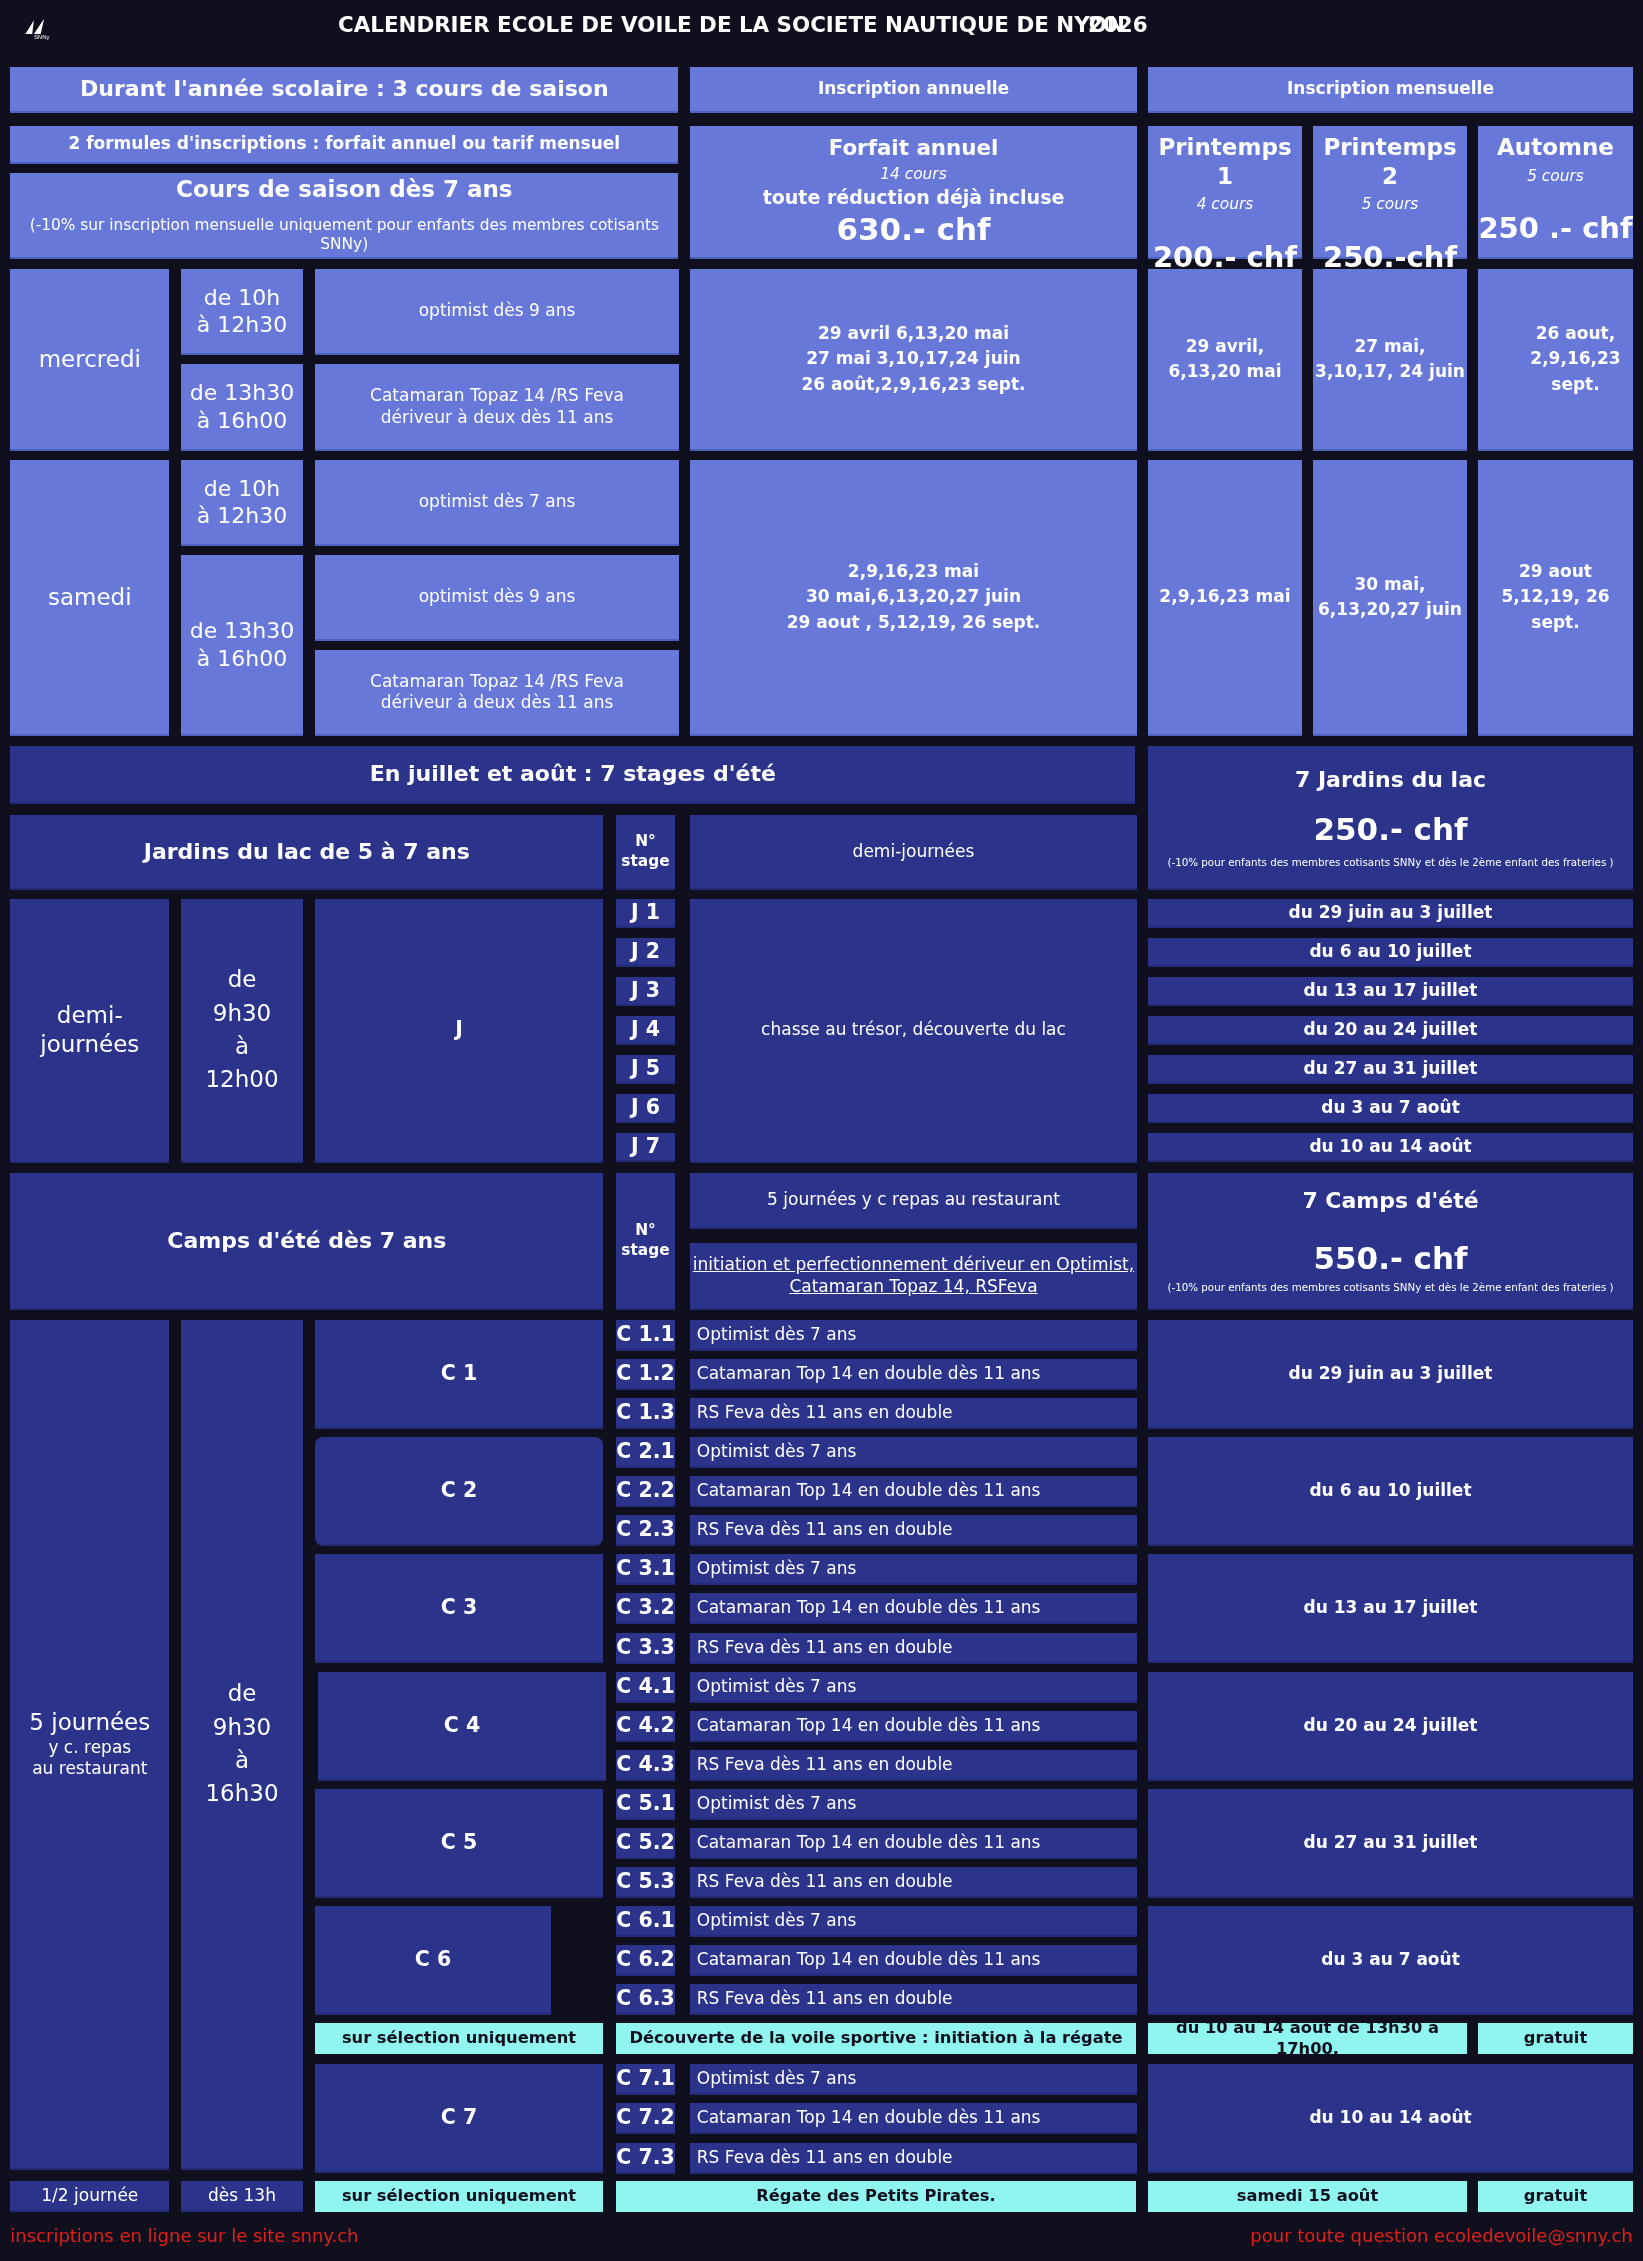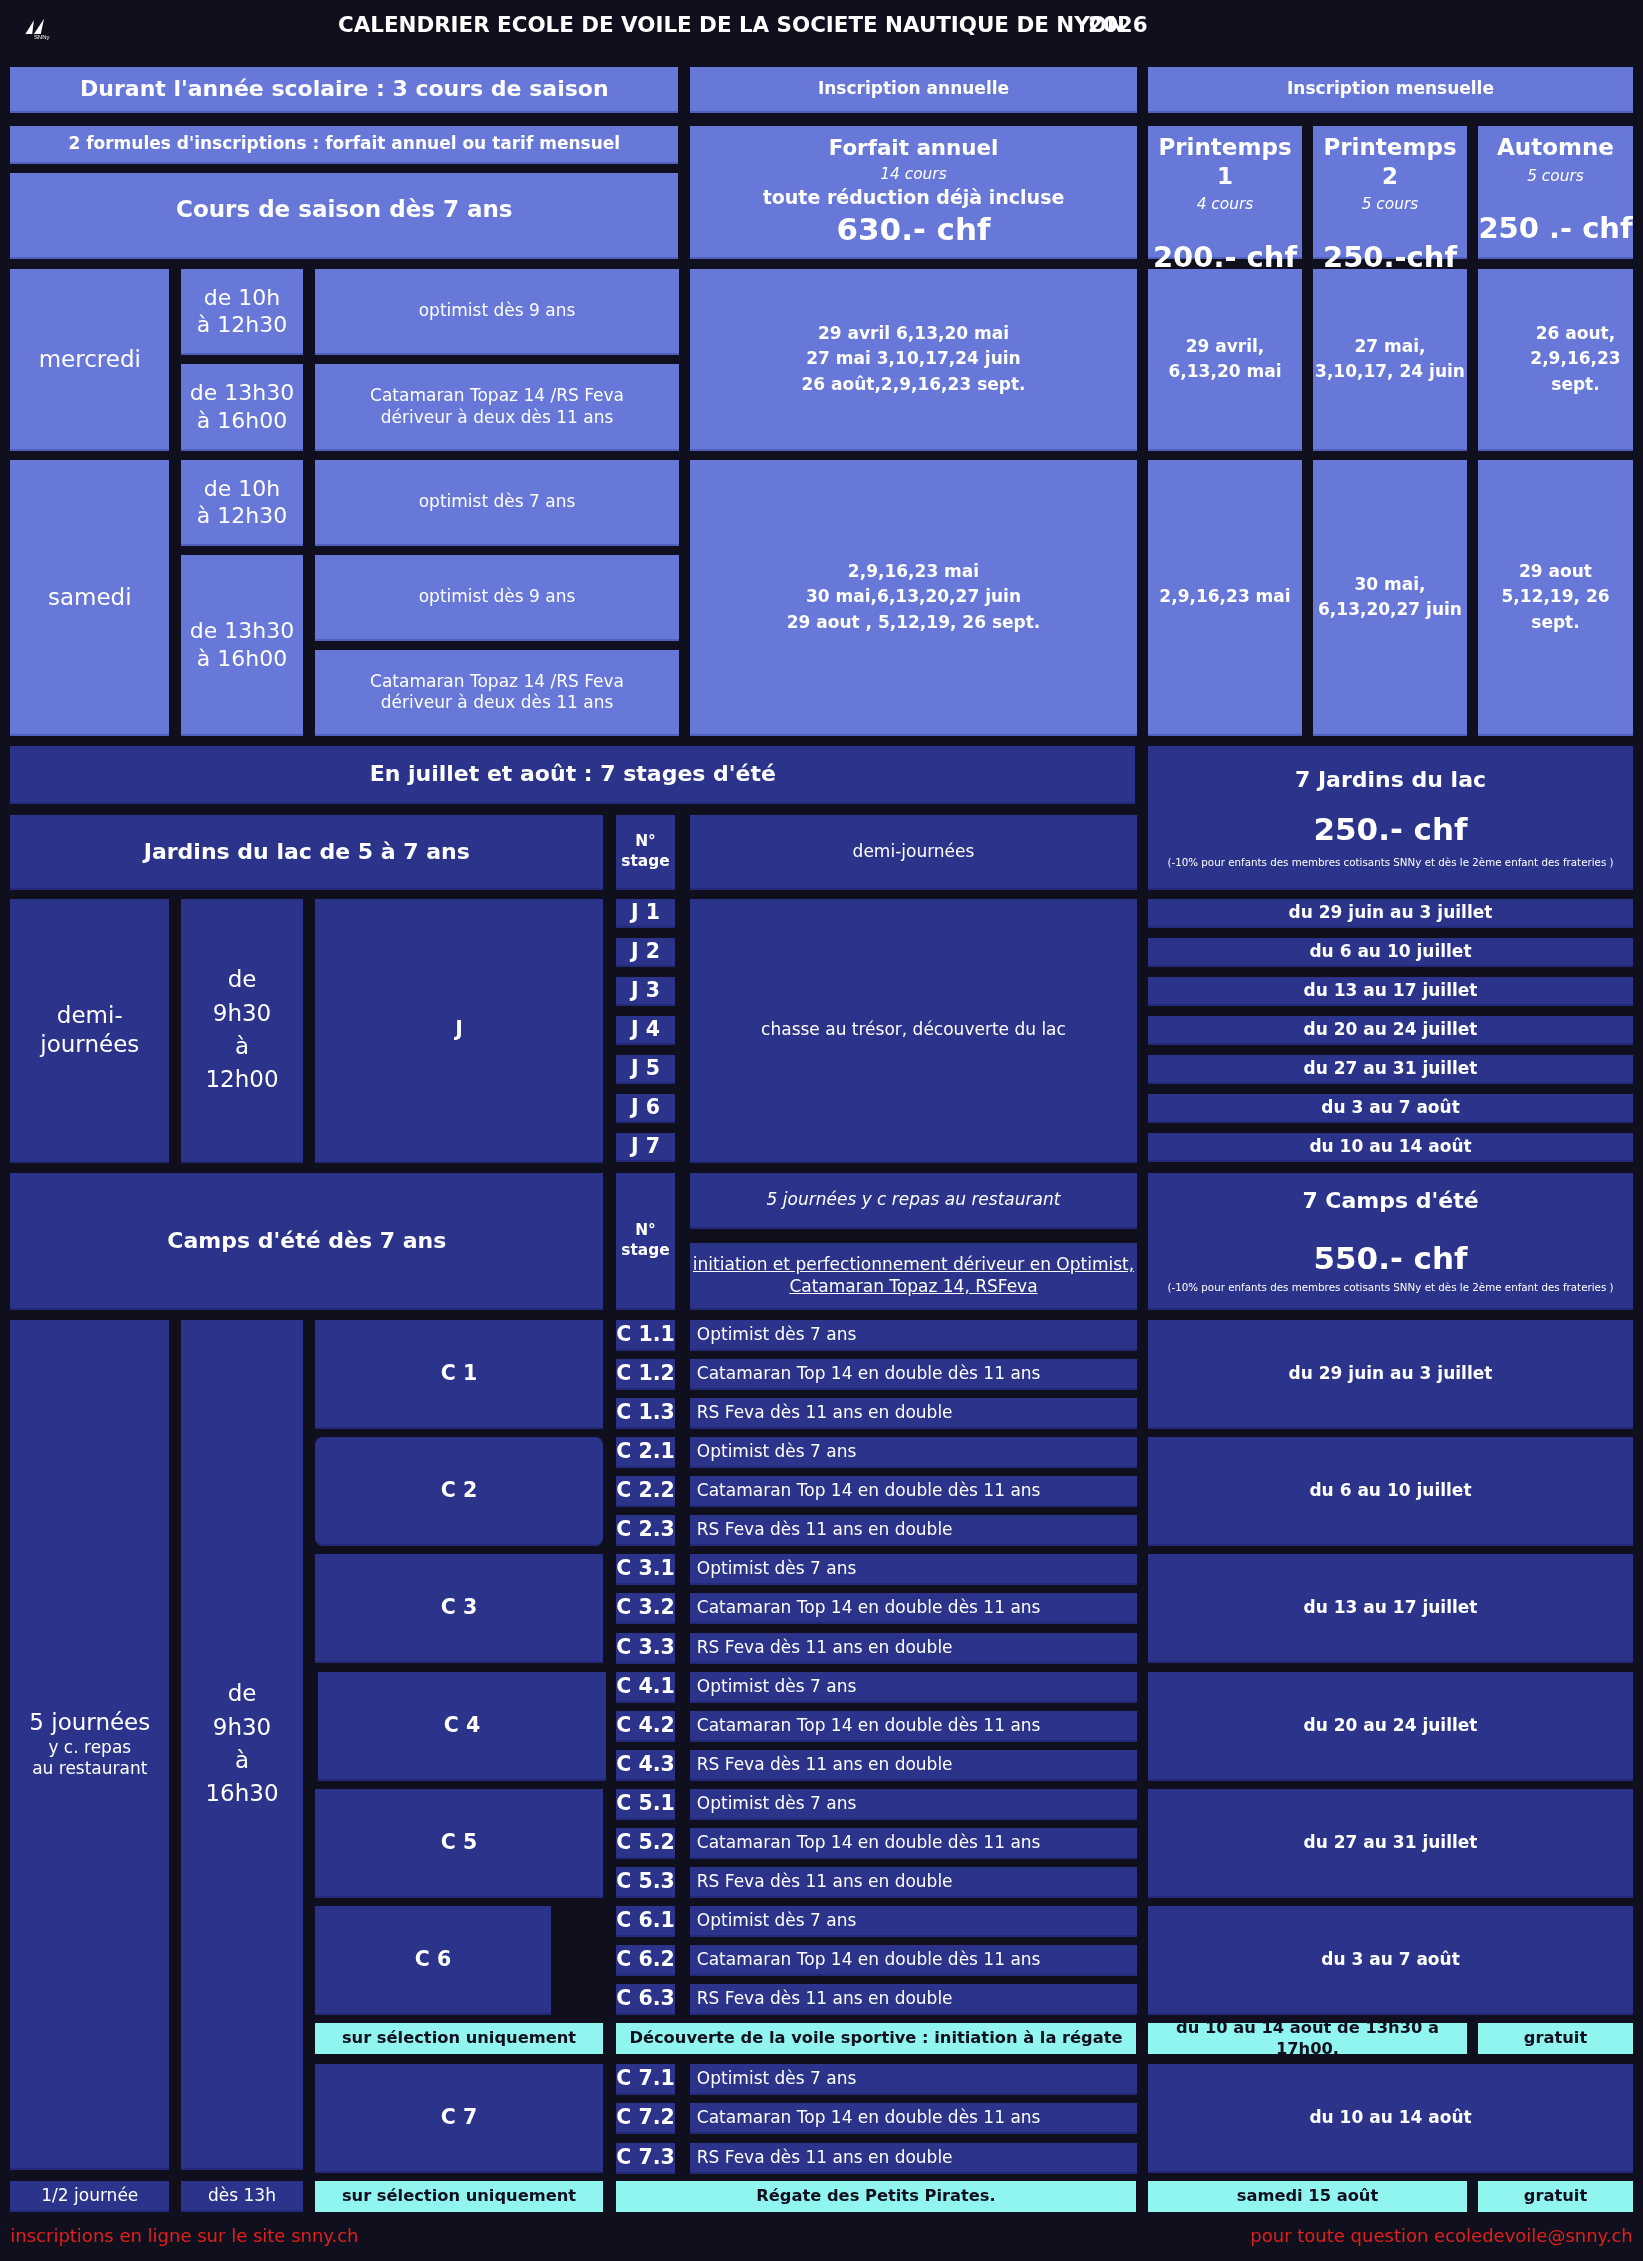"(-10% sur inscription mensuelle" div { html: none -> <div>(-10% sur inscription mensuelle uniquement pour enfants des membres cotisants SNNy)</div> }
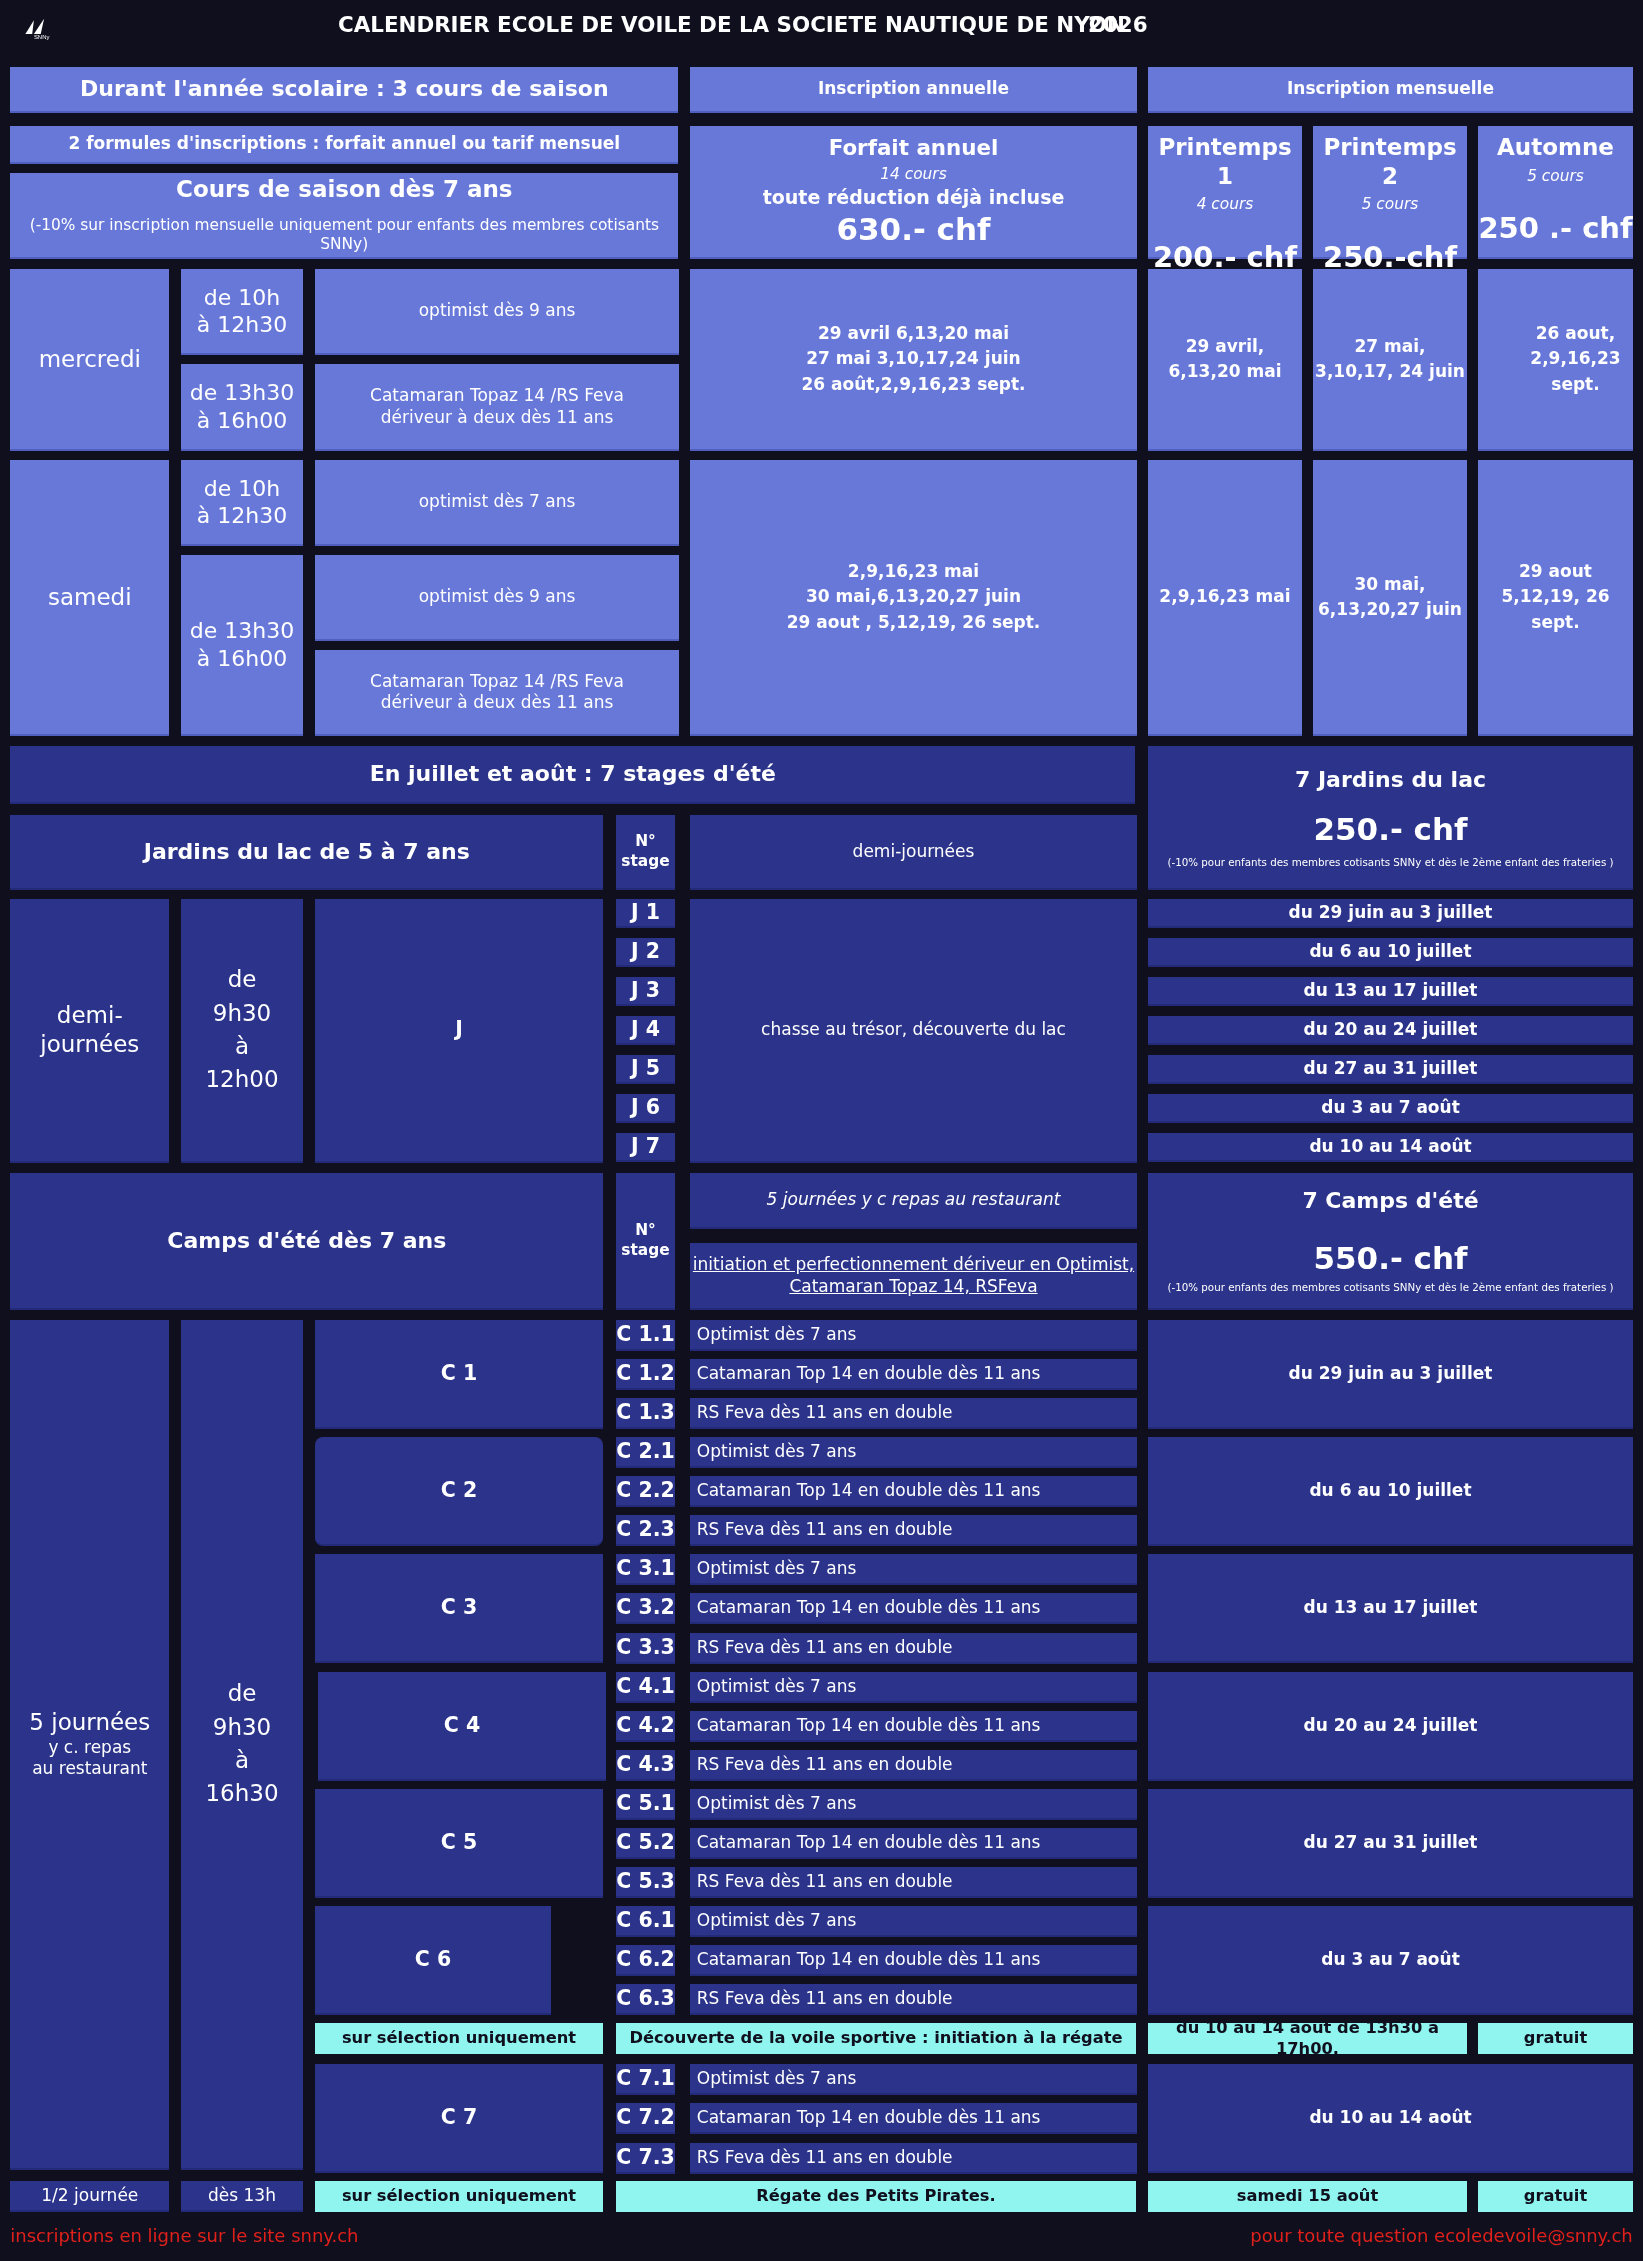"5 journées y c repas" div.c { font-style: italic -> none }
